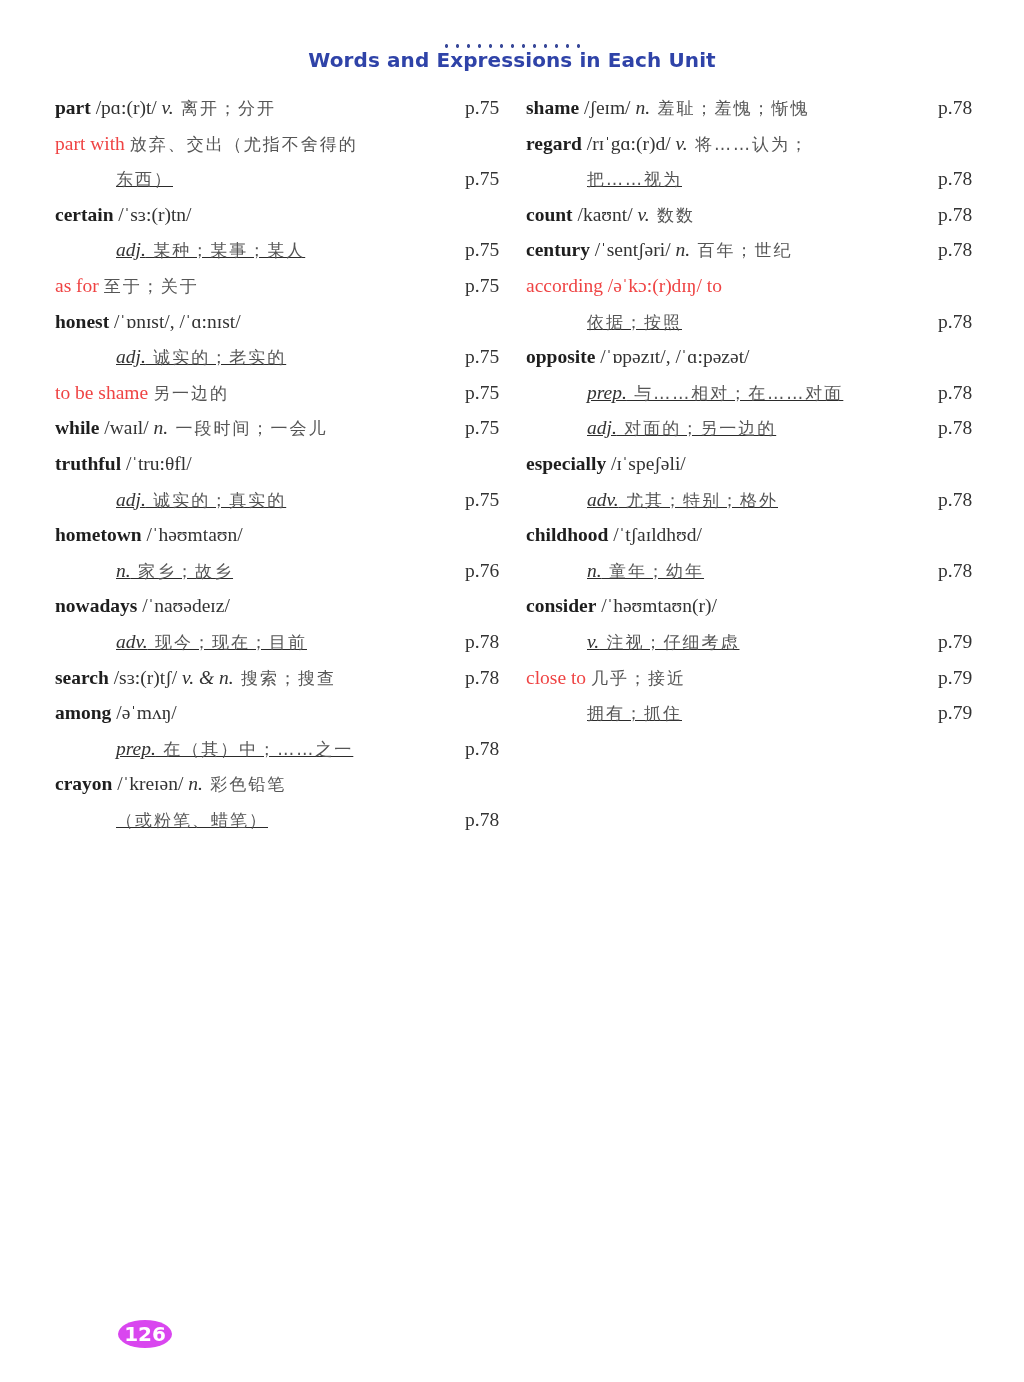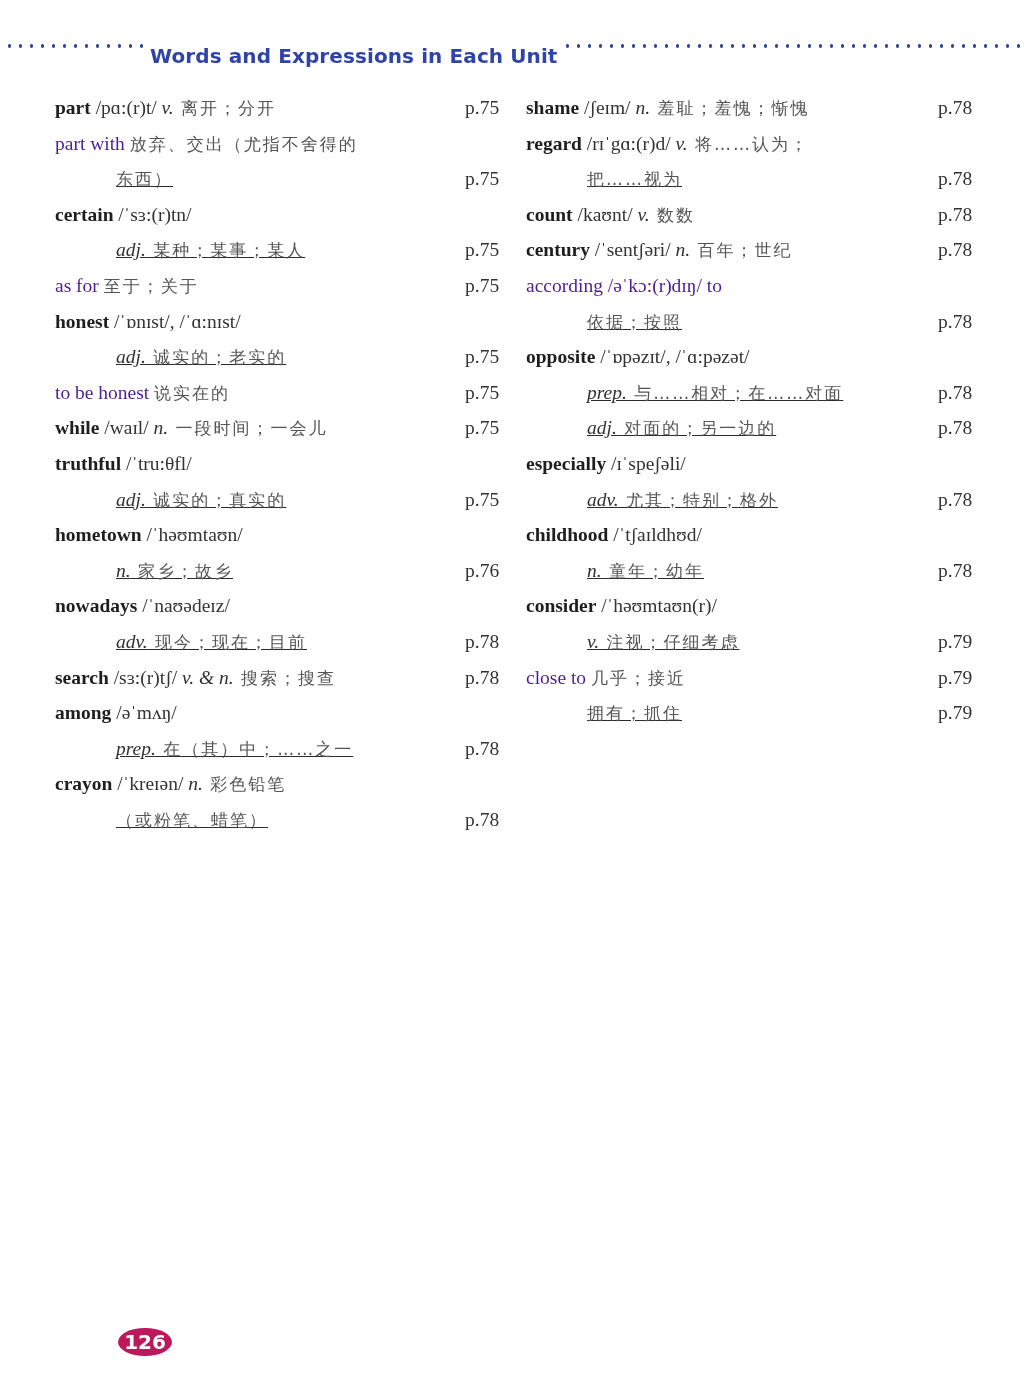"Words and Expressions in Each" .header { align-items: none -> center; flex-direction: none -> column }
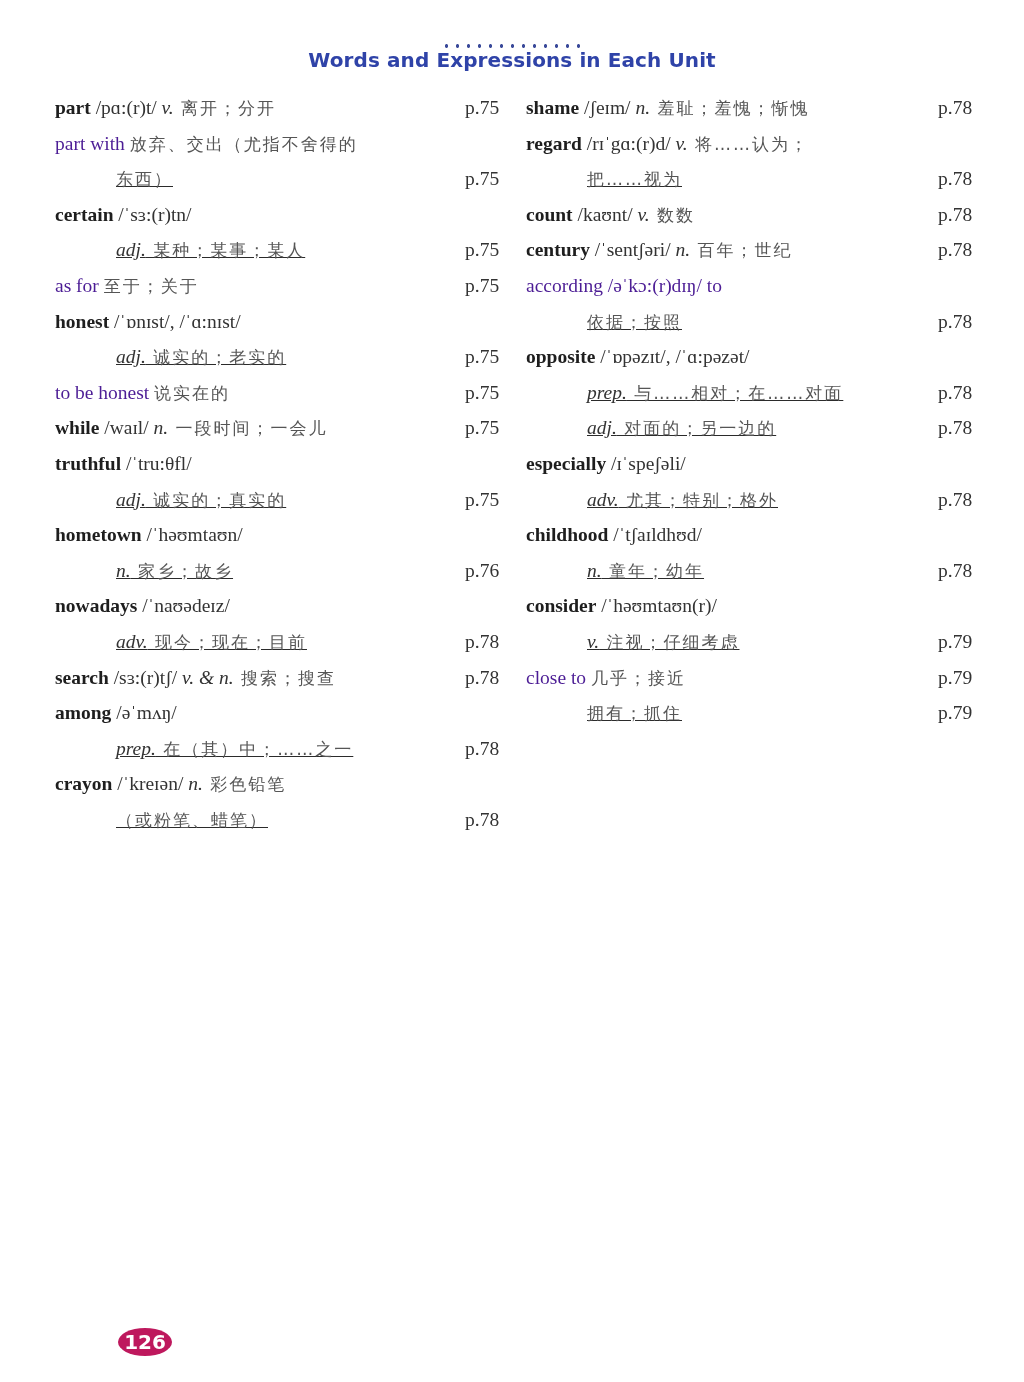"part with" .plain { color: #4c1d95 -> #ef4444 }
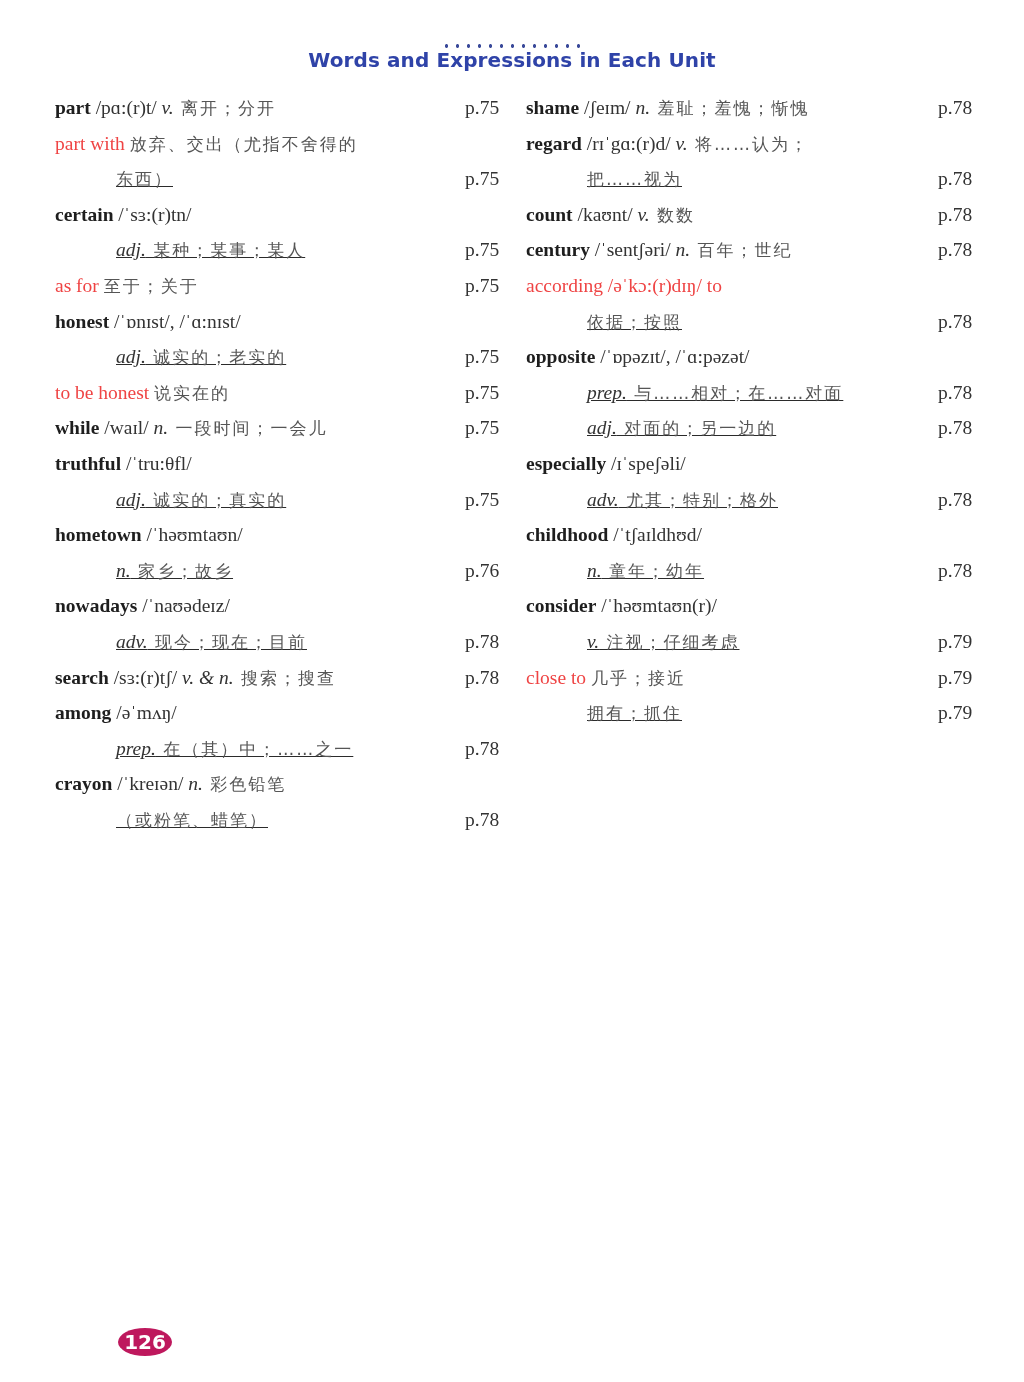"to be honest" span.plain { text: honest -> shame }
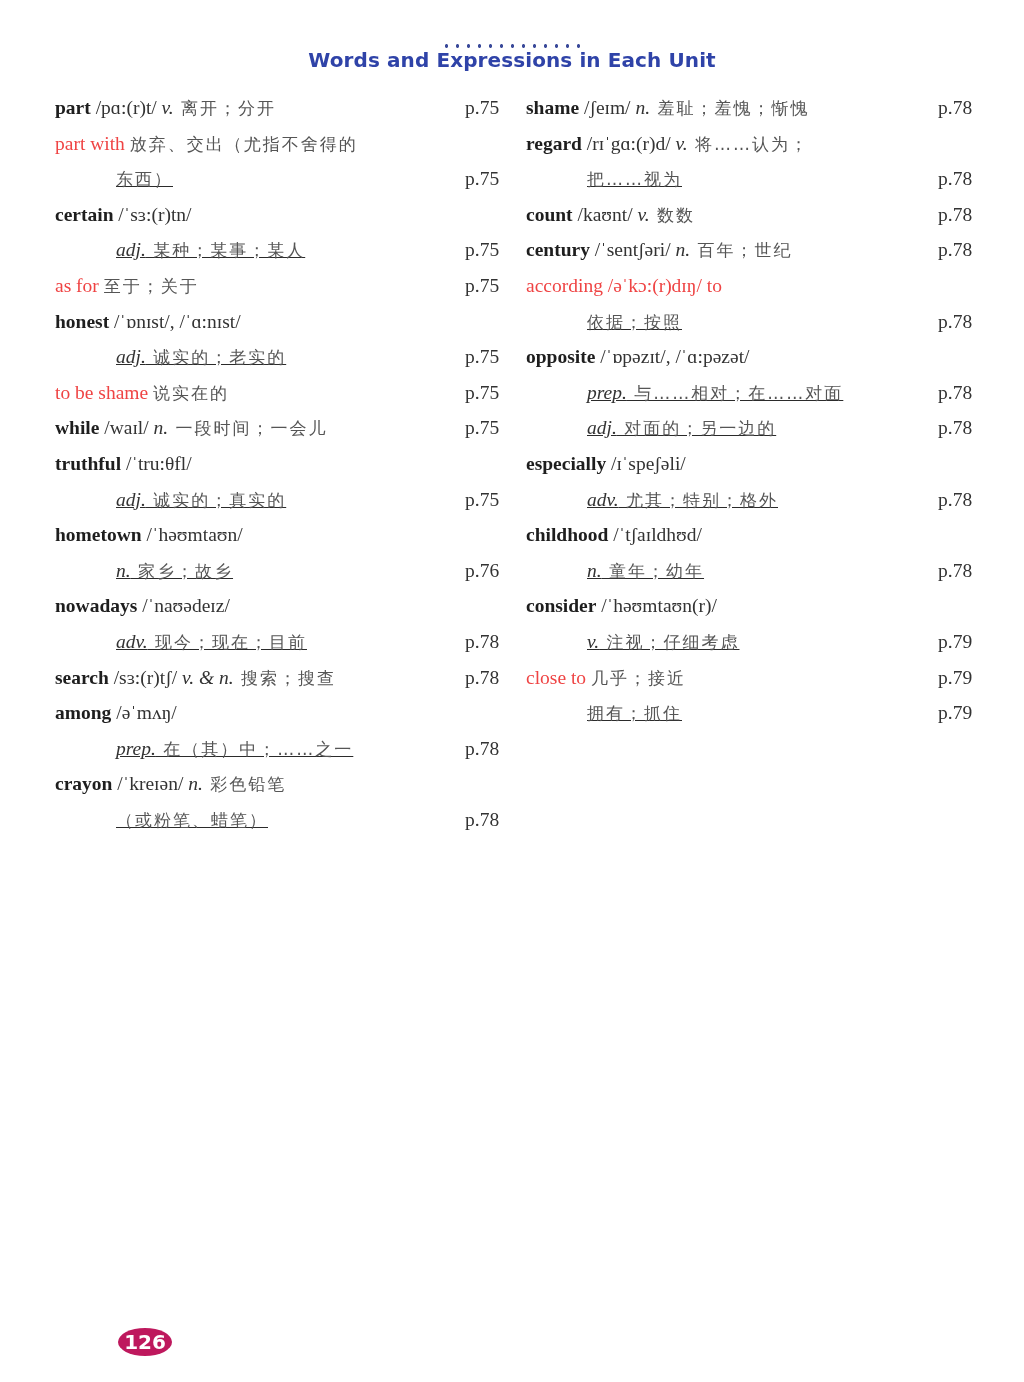"说实在的" span.zh { text: 说实在 -> 另一边 }
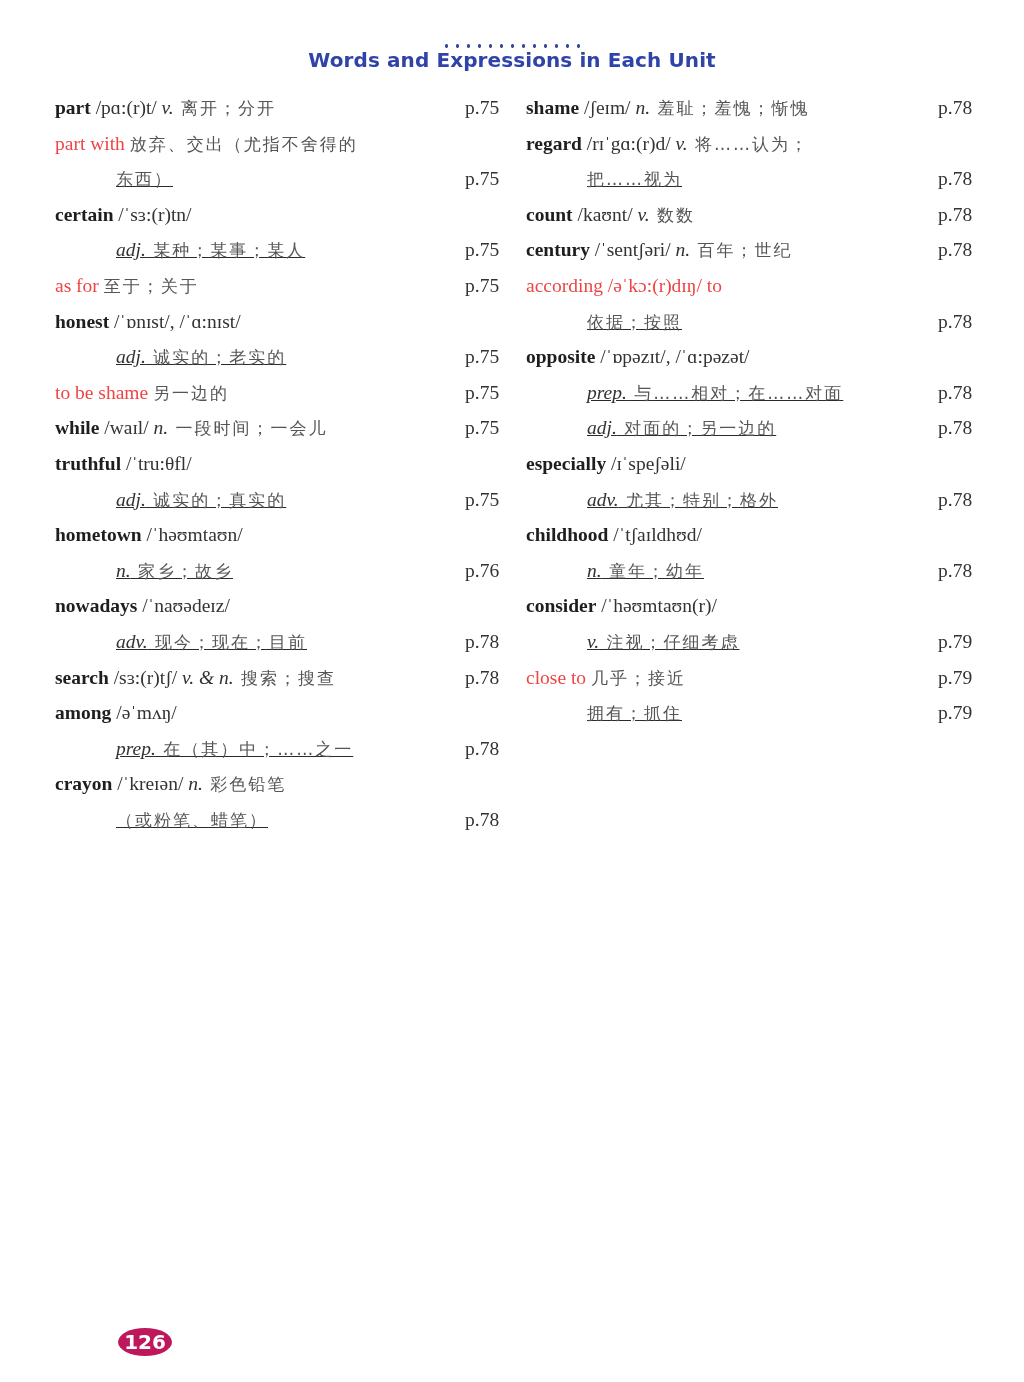"126" .page-num { background: #be185d -> #d946ef; margin-top: 8px -> none }
